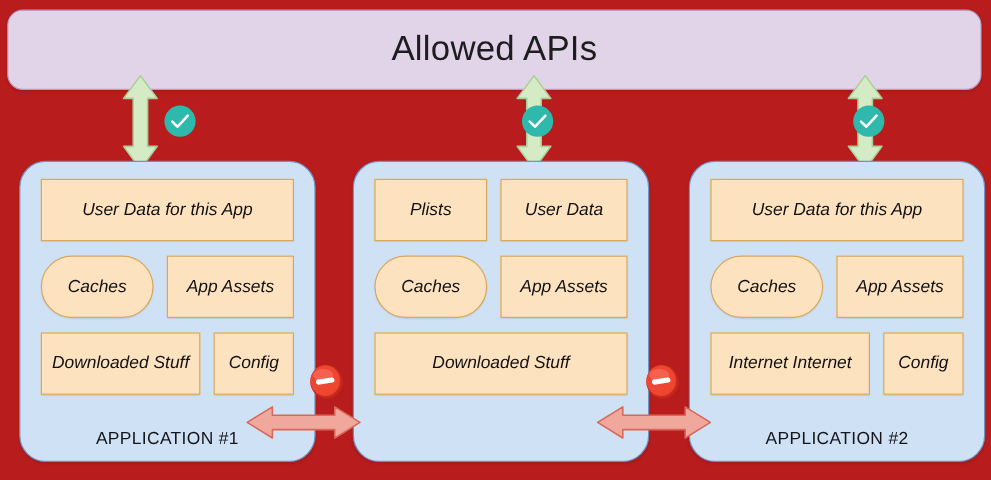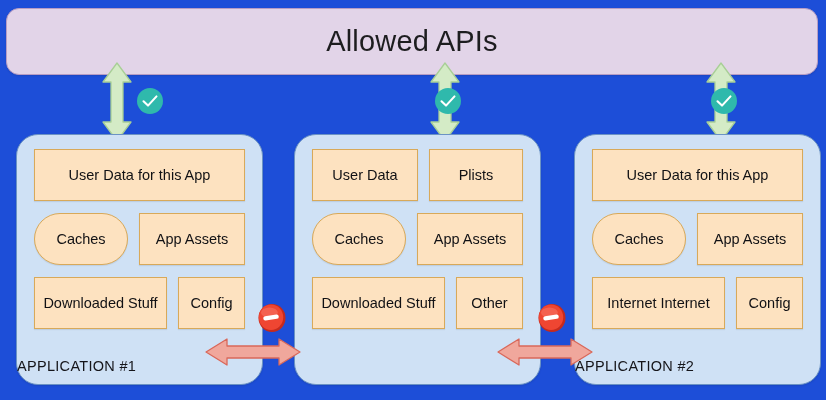"Allowed APIs" #canvas { background: #1d4ed8 -> #b91c1c }
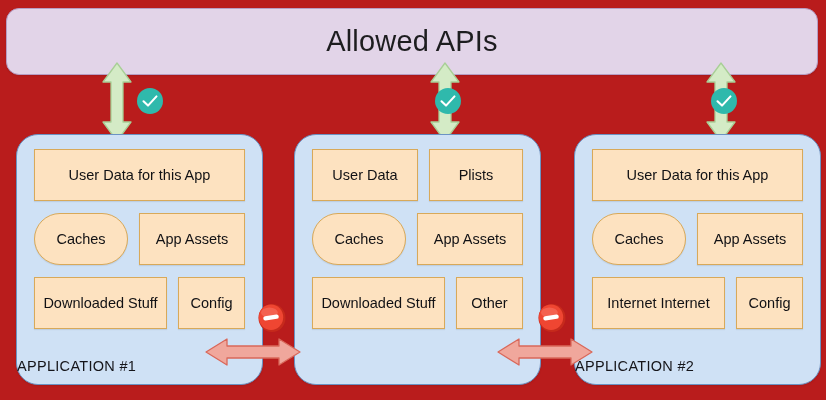"User Data for this App" .store-row { font-style: none -> italic }
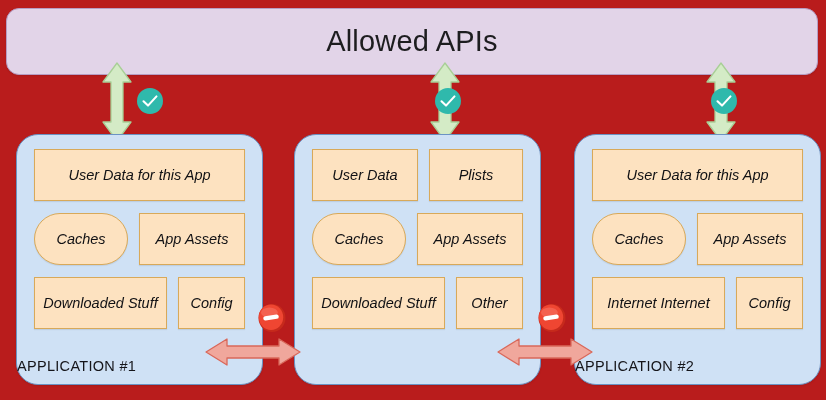"User Data" div.store-box { order: before "Plists" -> after "Plists" }
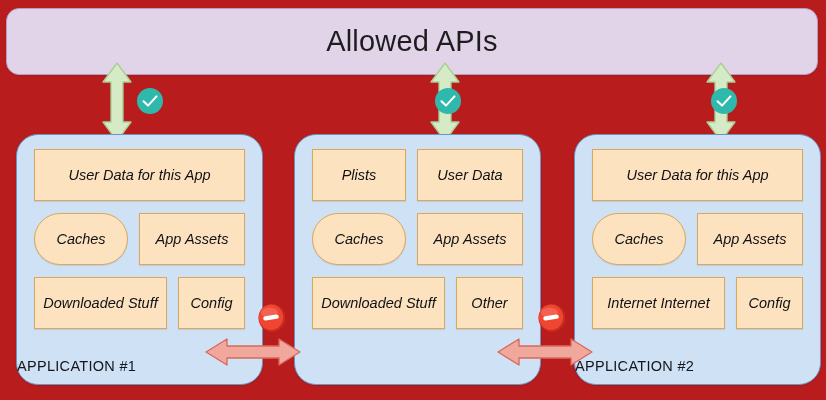"Other" div.store-box { html: <div>Other</div> -> none }
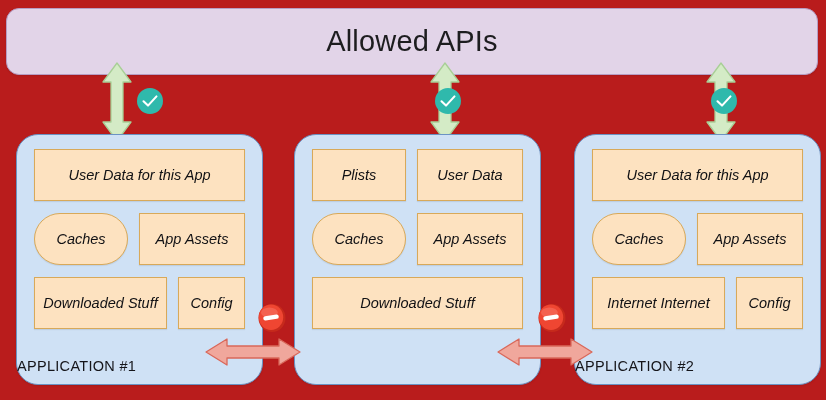"APPLICATION #1" .app-title { text-align: left -> center }
